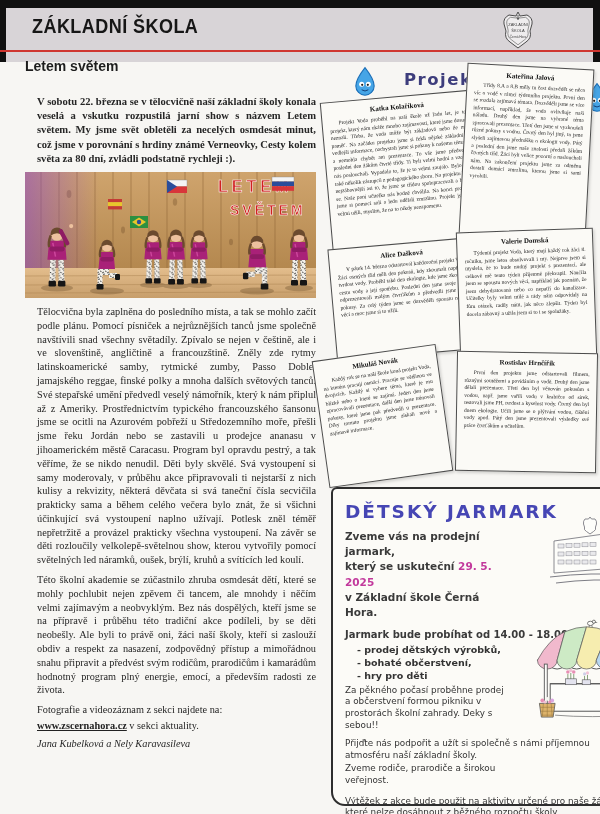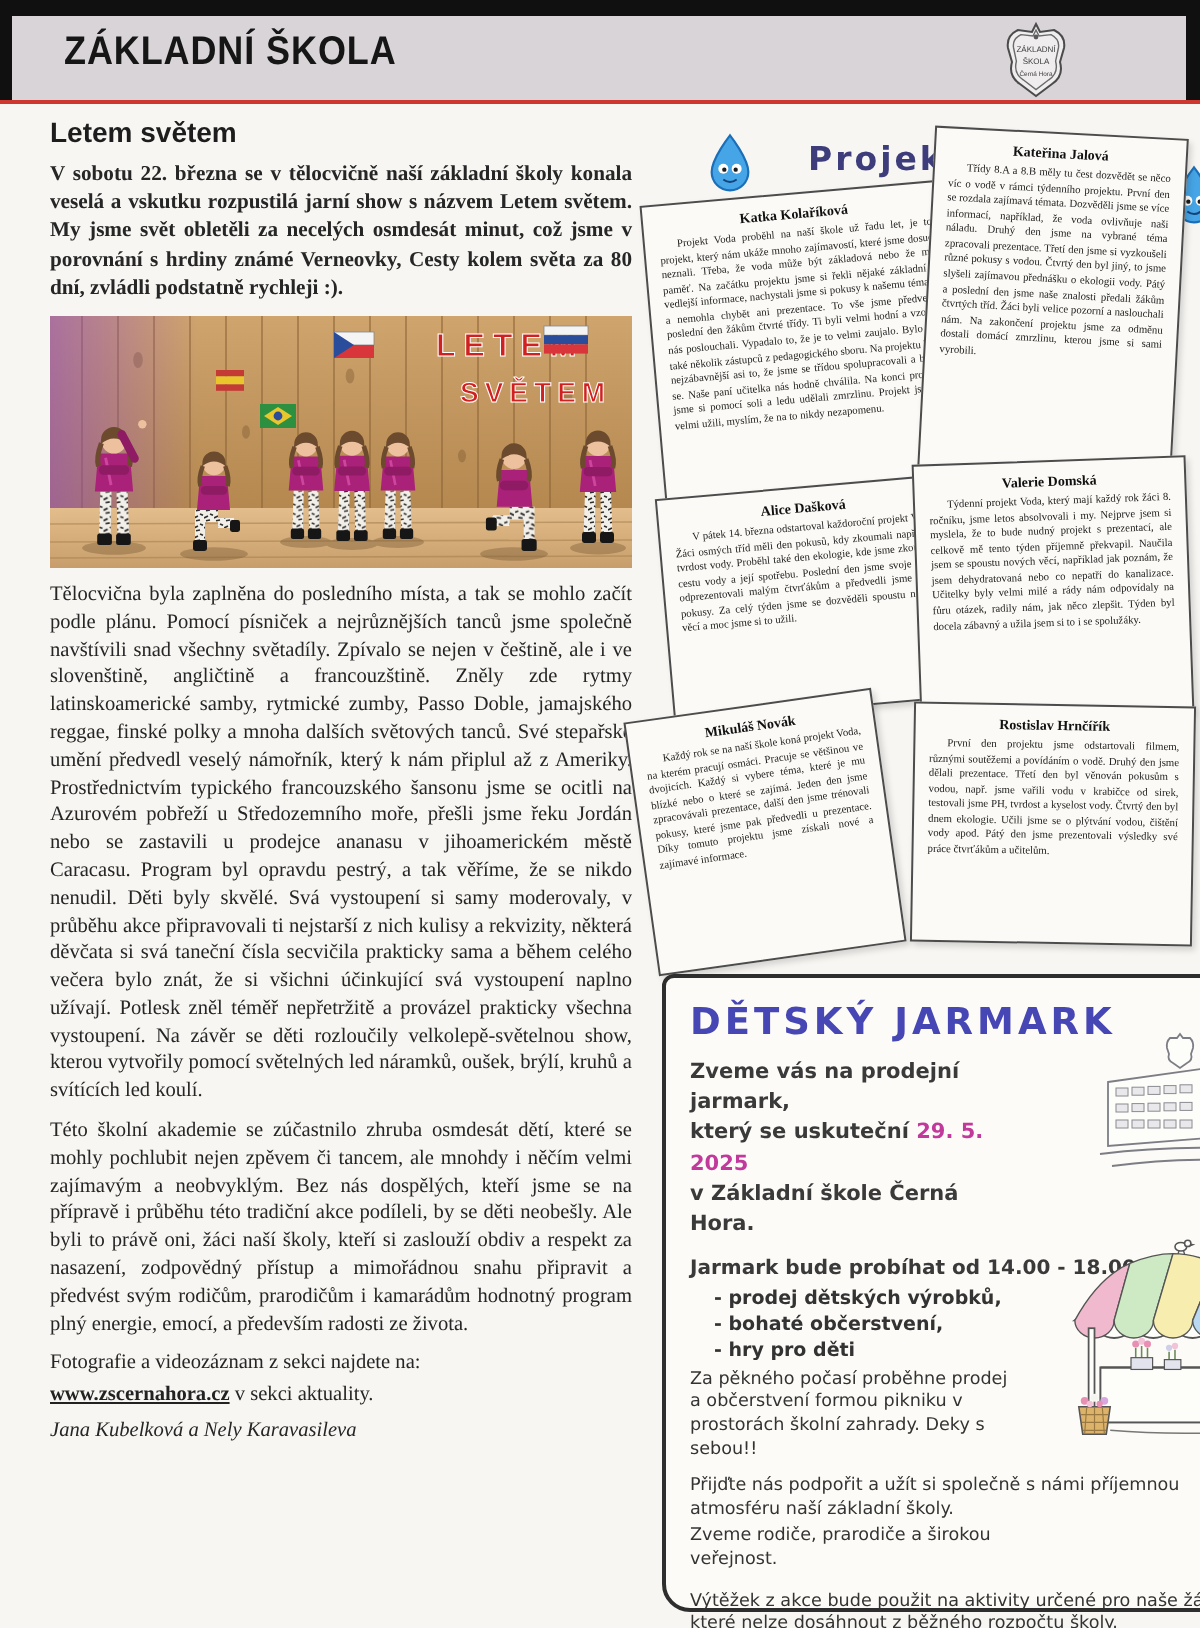"ZÁKLADNÍ ŠKOLA" .header-band { height: 44px -> 54px }
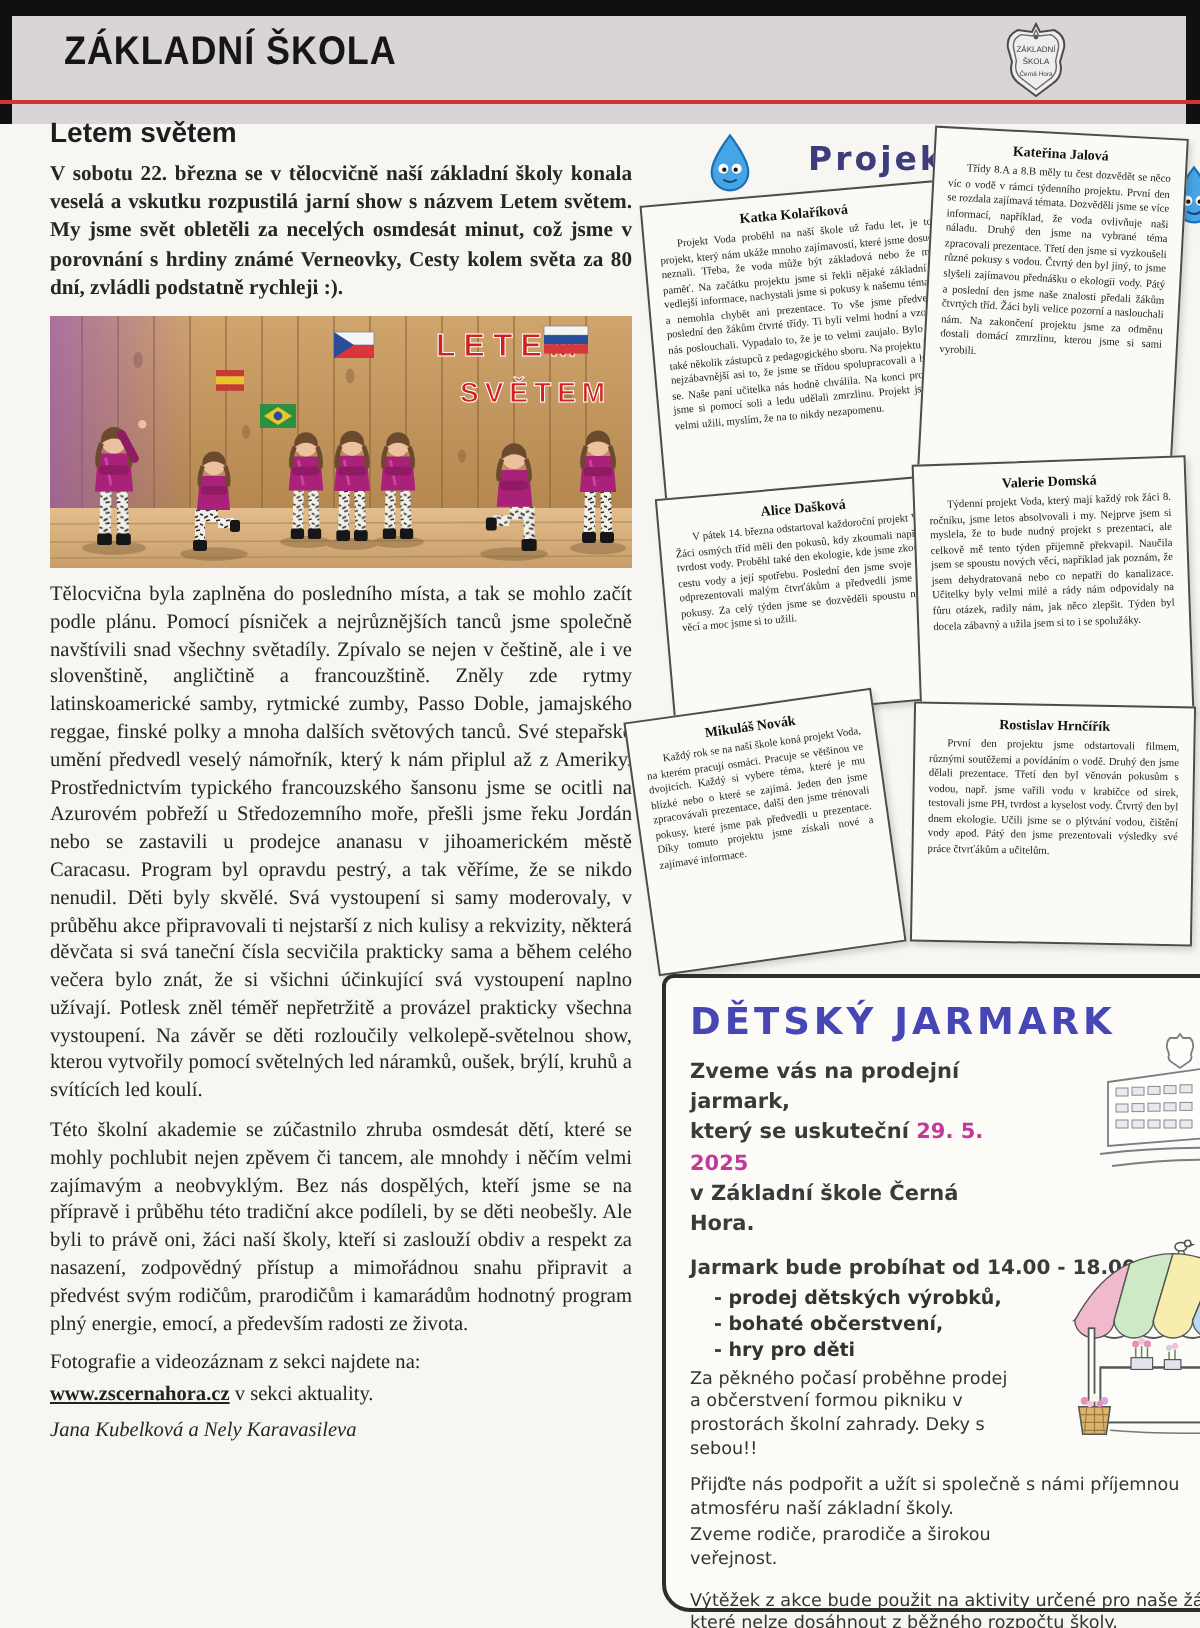"Letem světem" .article h2 { margin: 0 0 7px 0 -> 0 0 21px 0 }
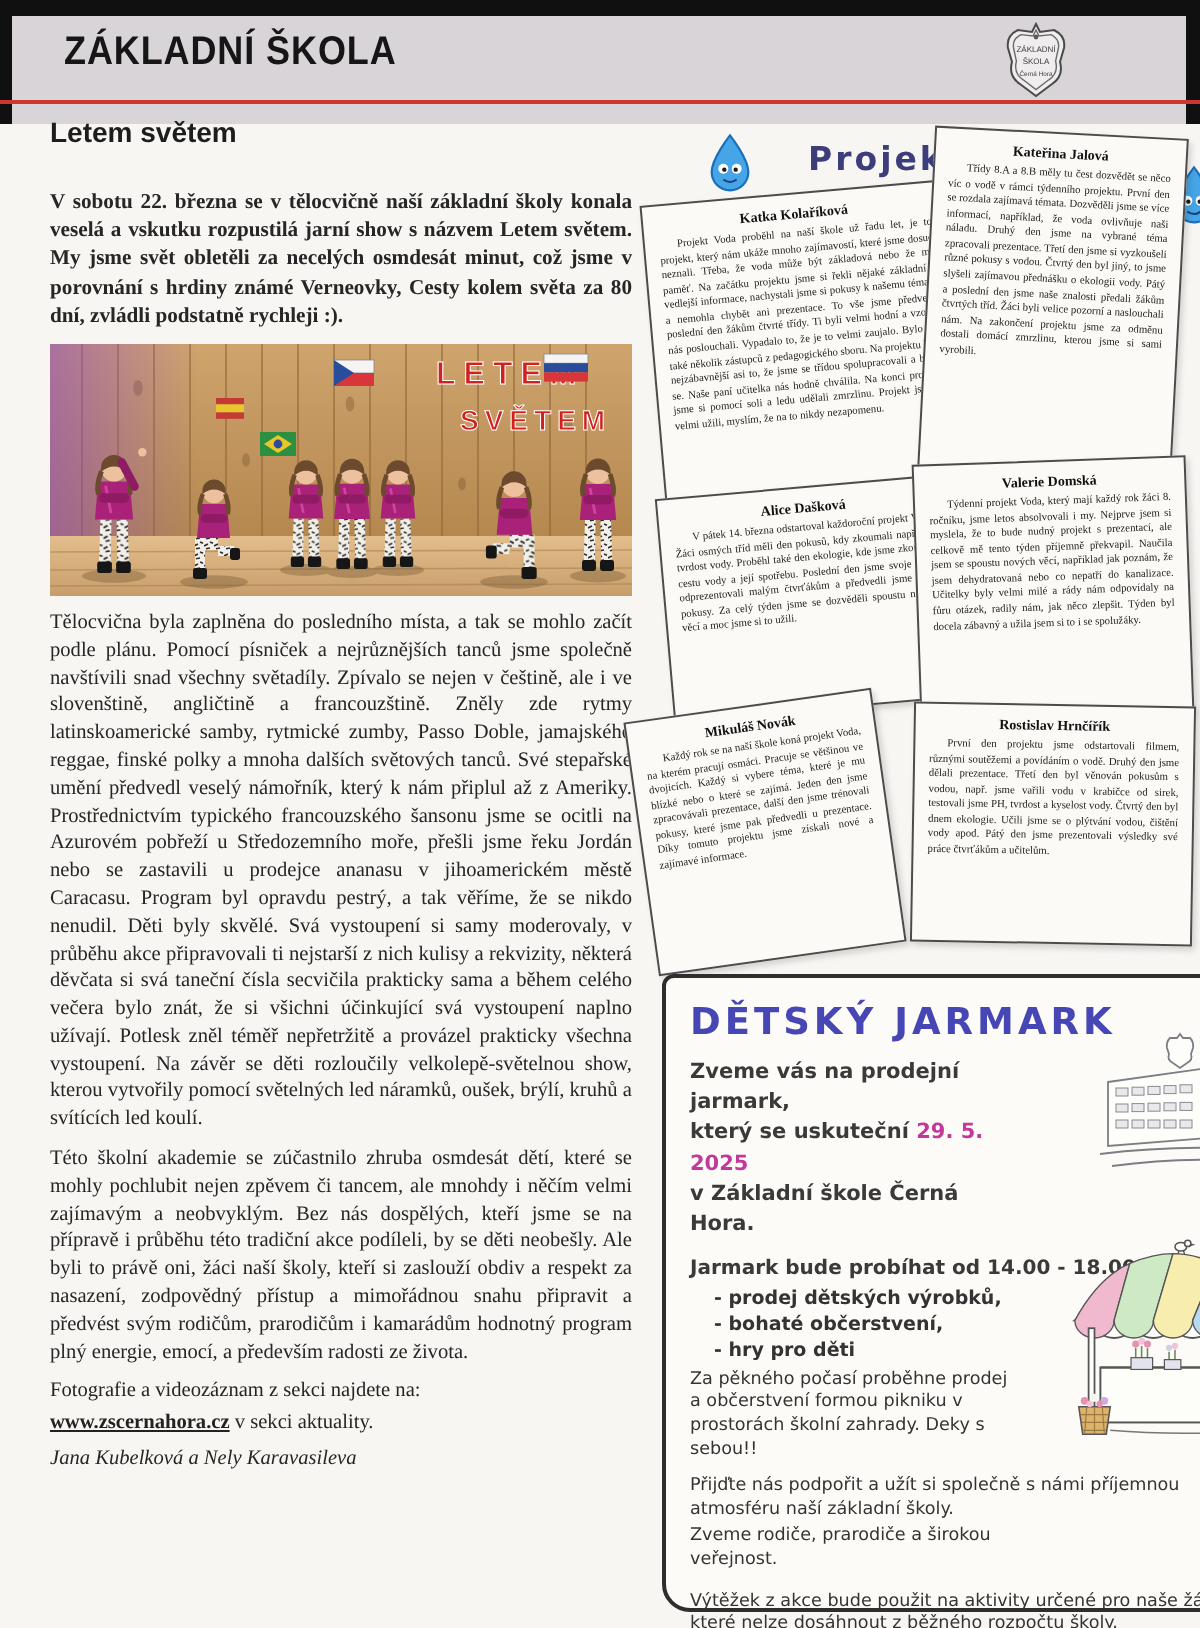"V sobotu 22. března se" .article p { margin: 0 0 6px 0 -> 0 0 6px 12px }
